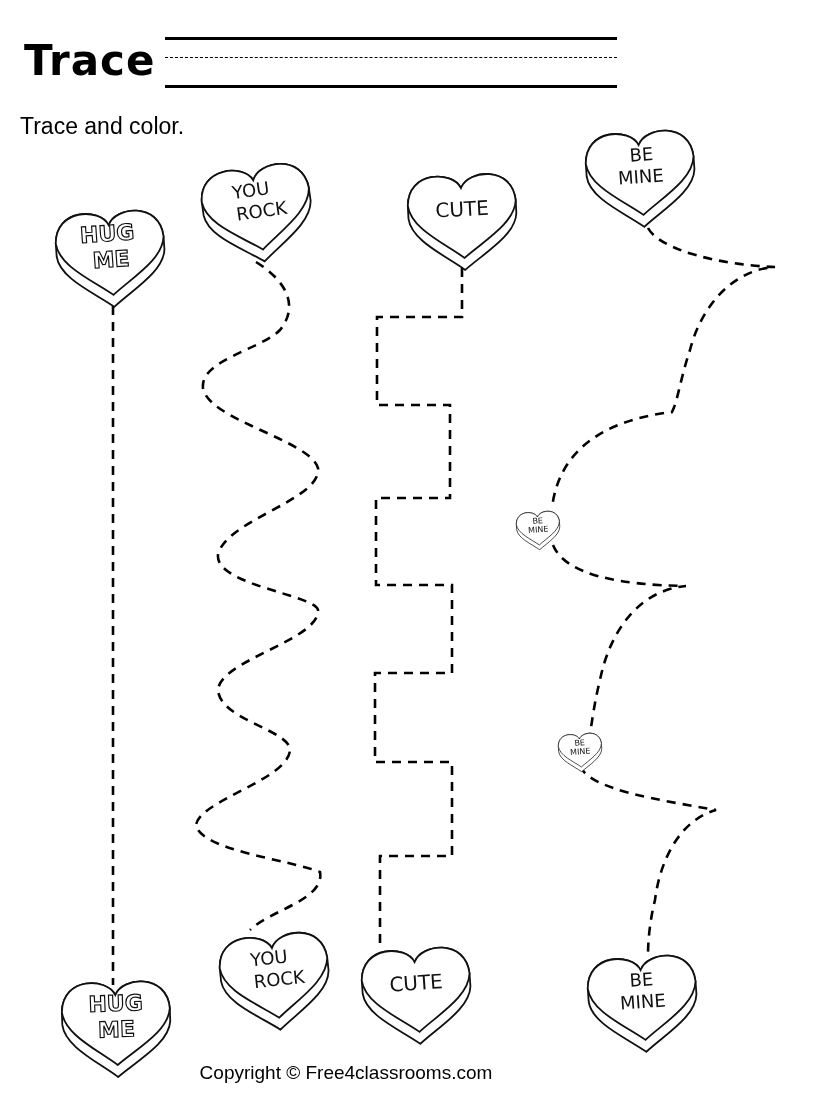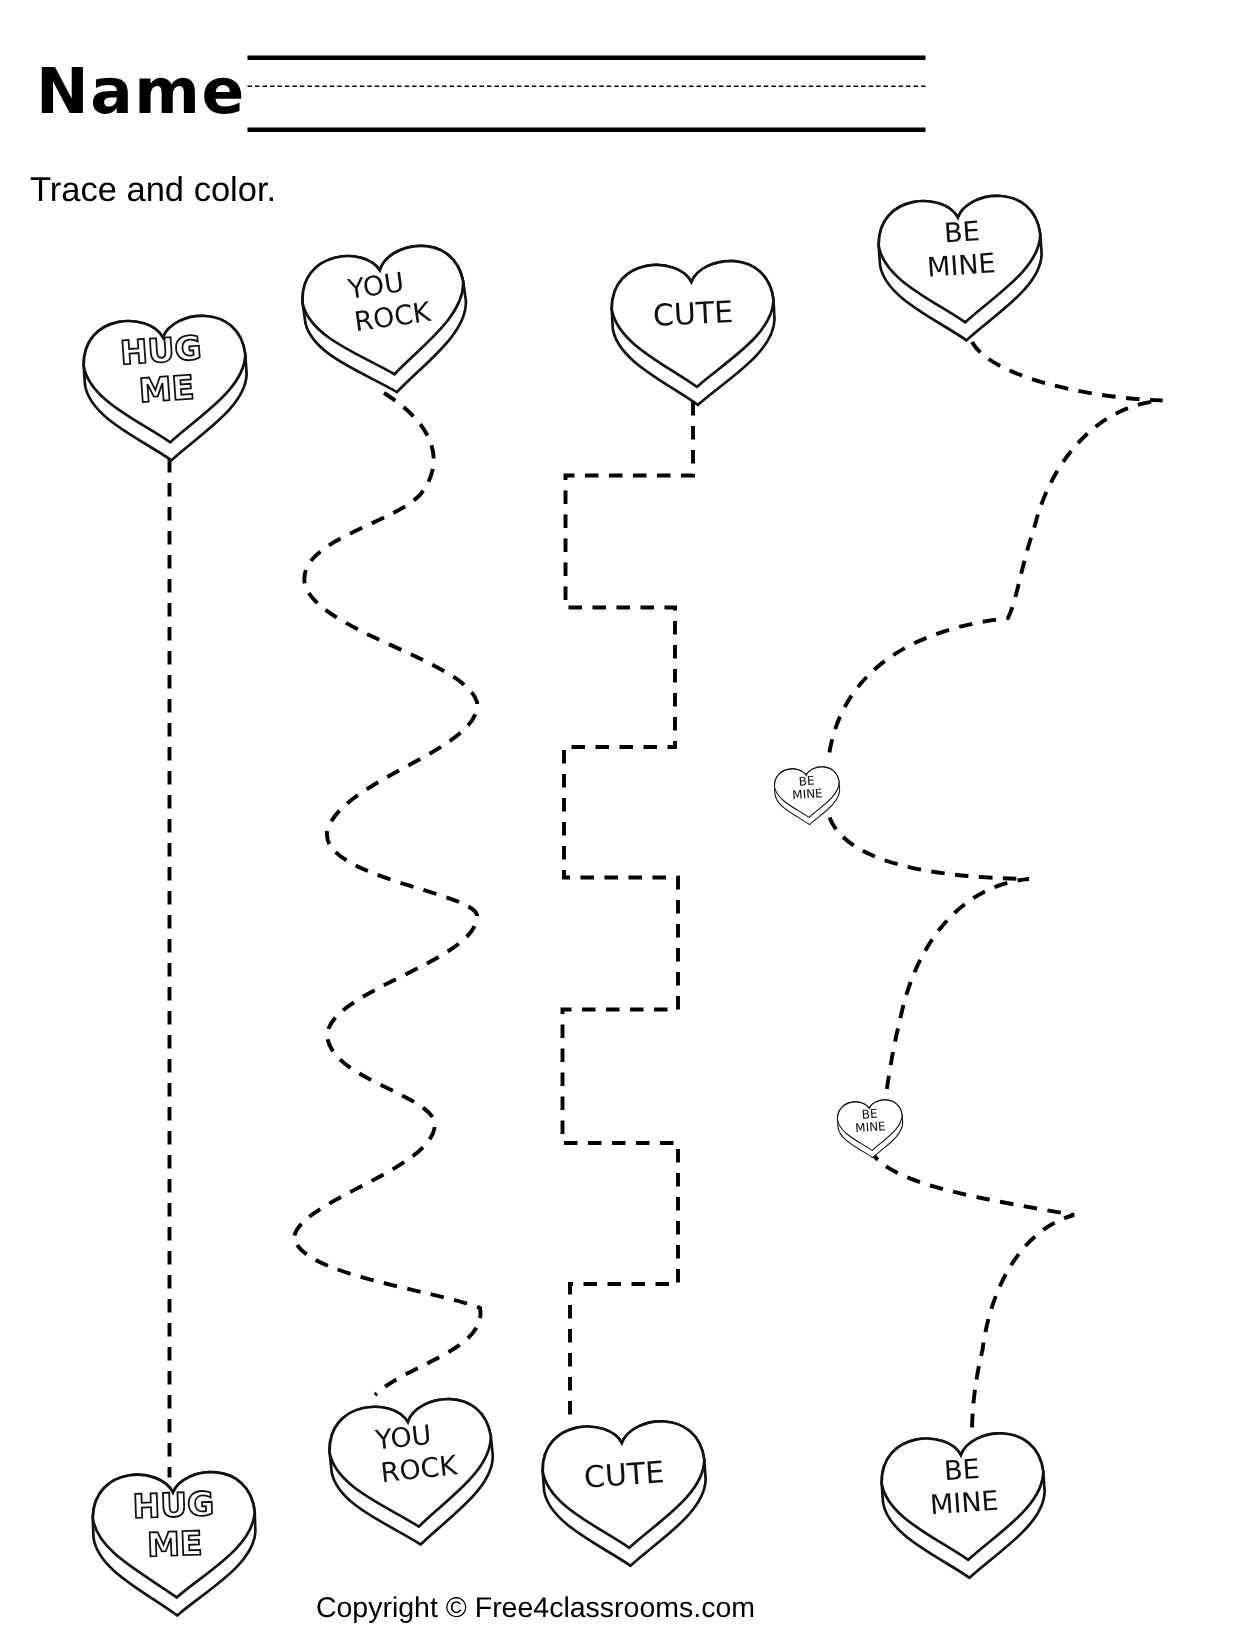"Name" div.name-label { text: Name -> Trace }
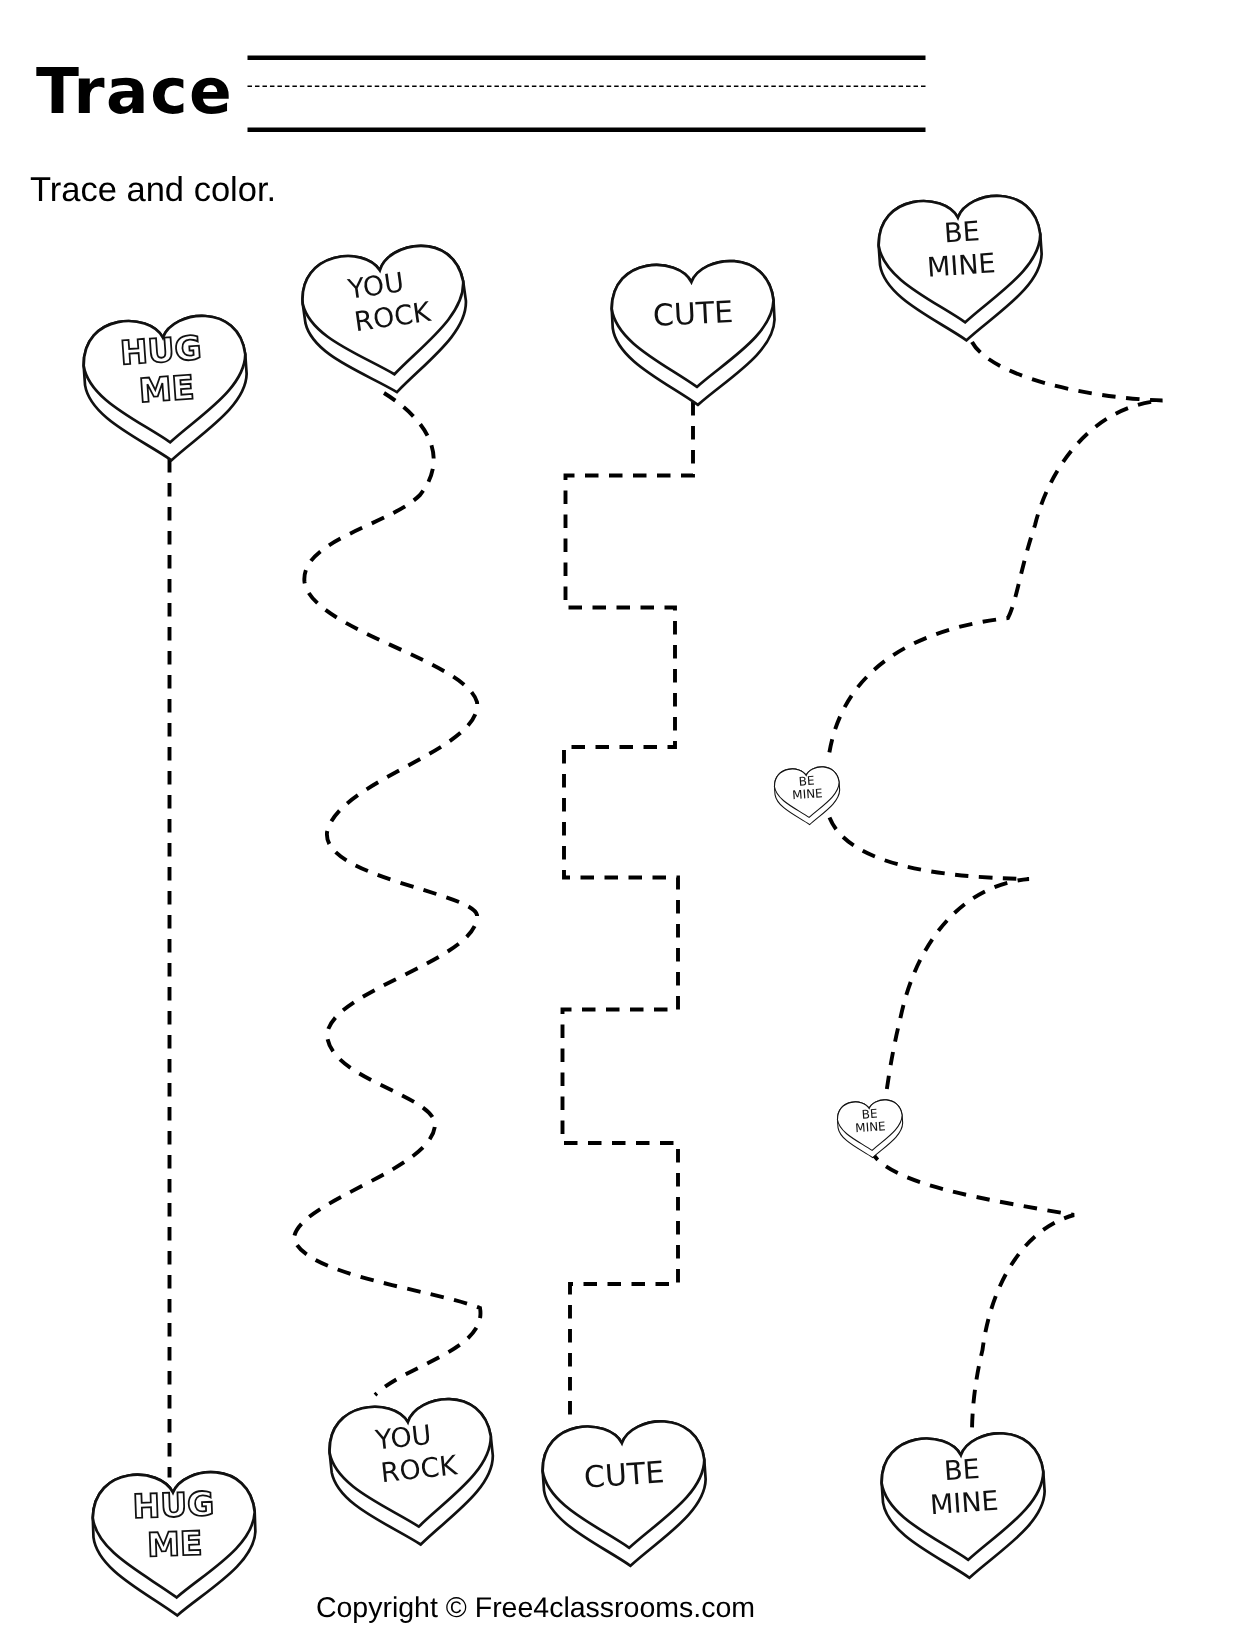"Copyright © Free4classrooms.com" .copyright { padding-left: 14px -> 3px }
